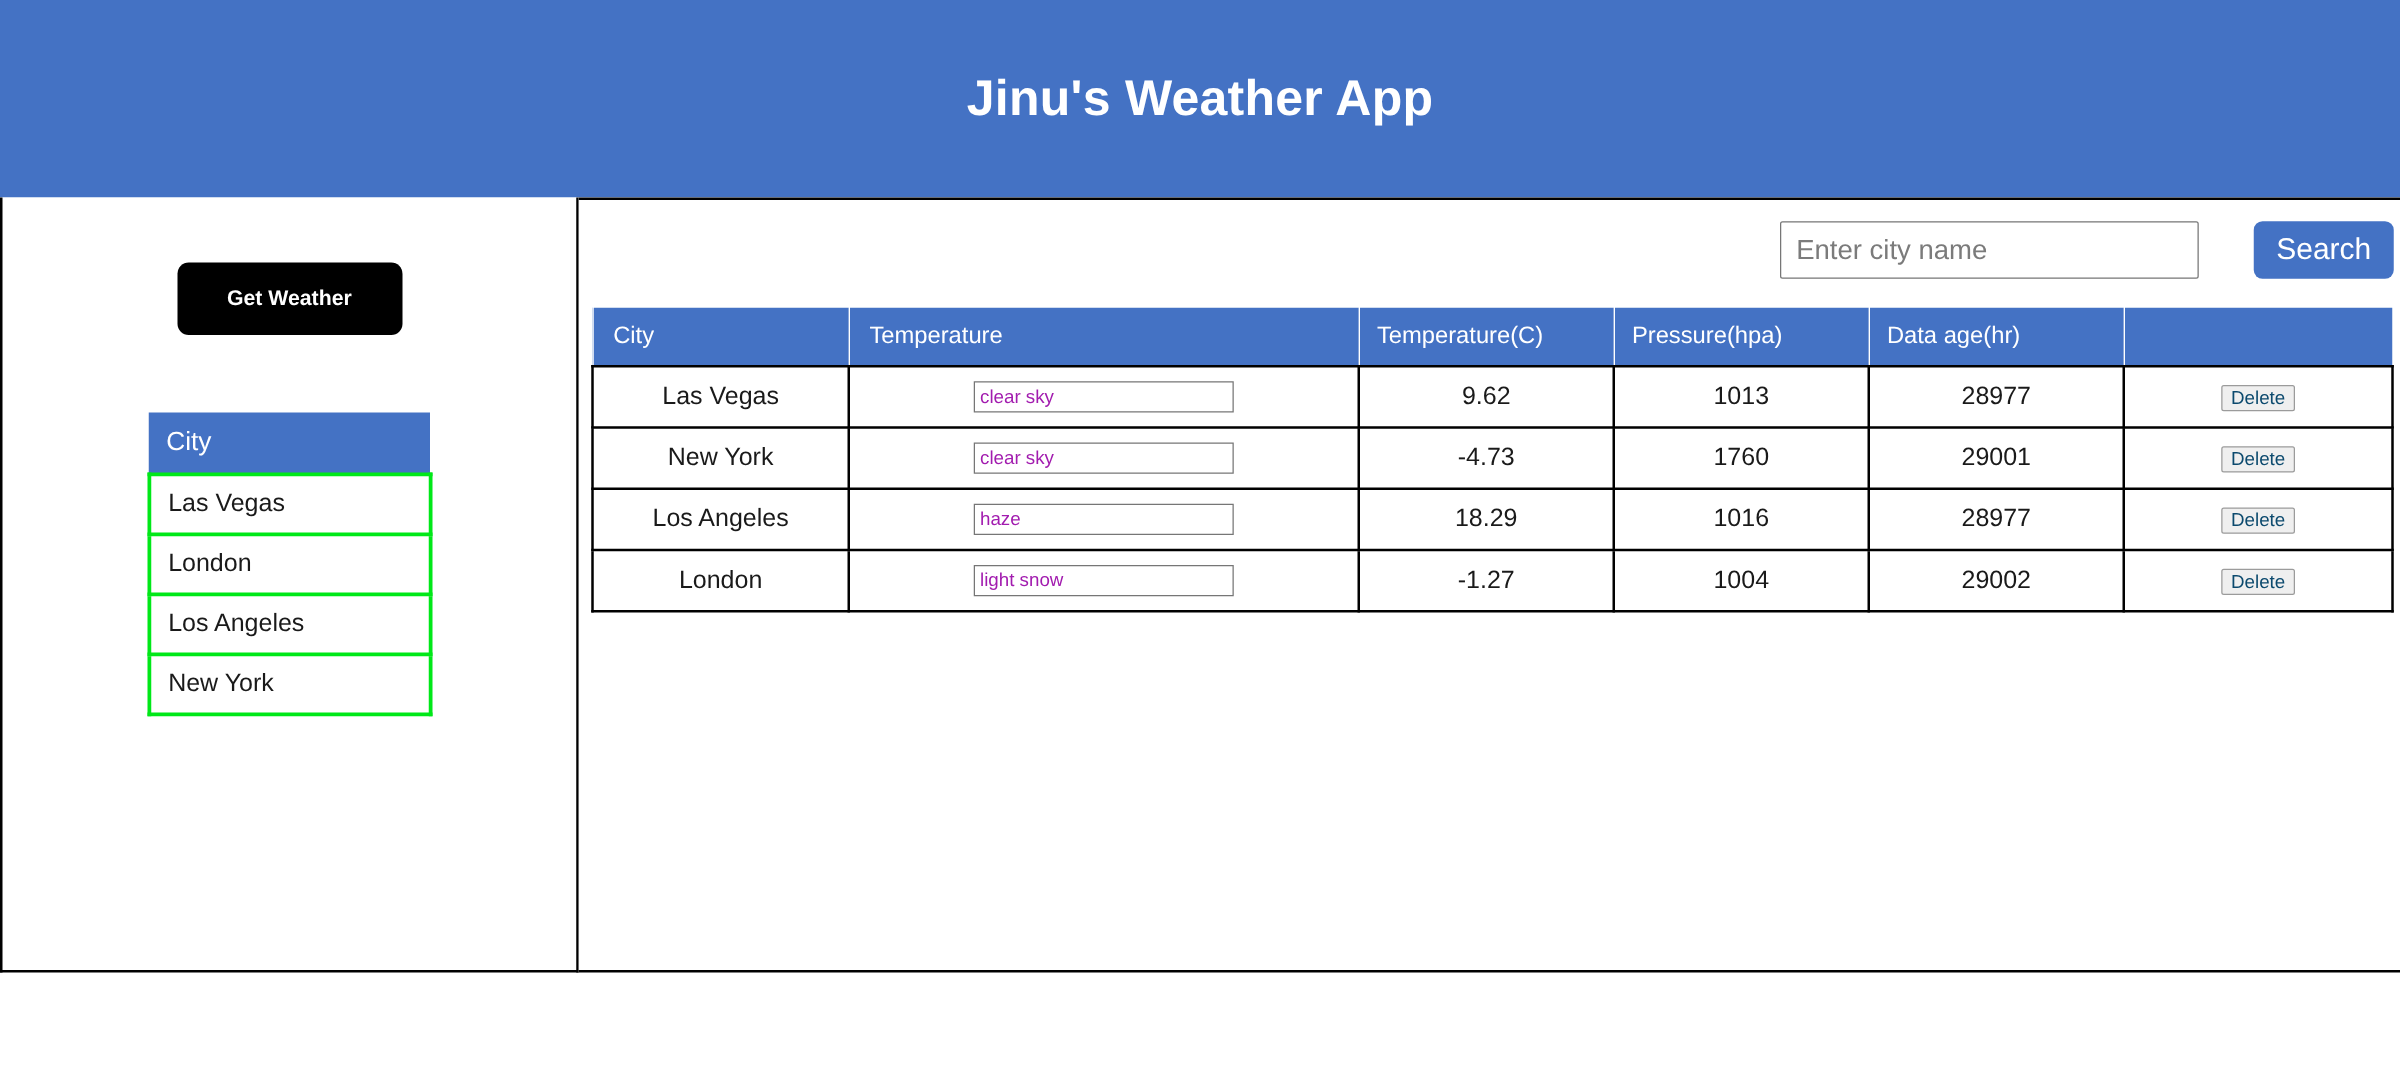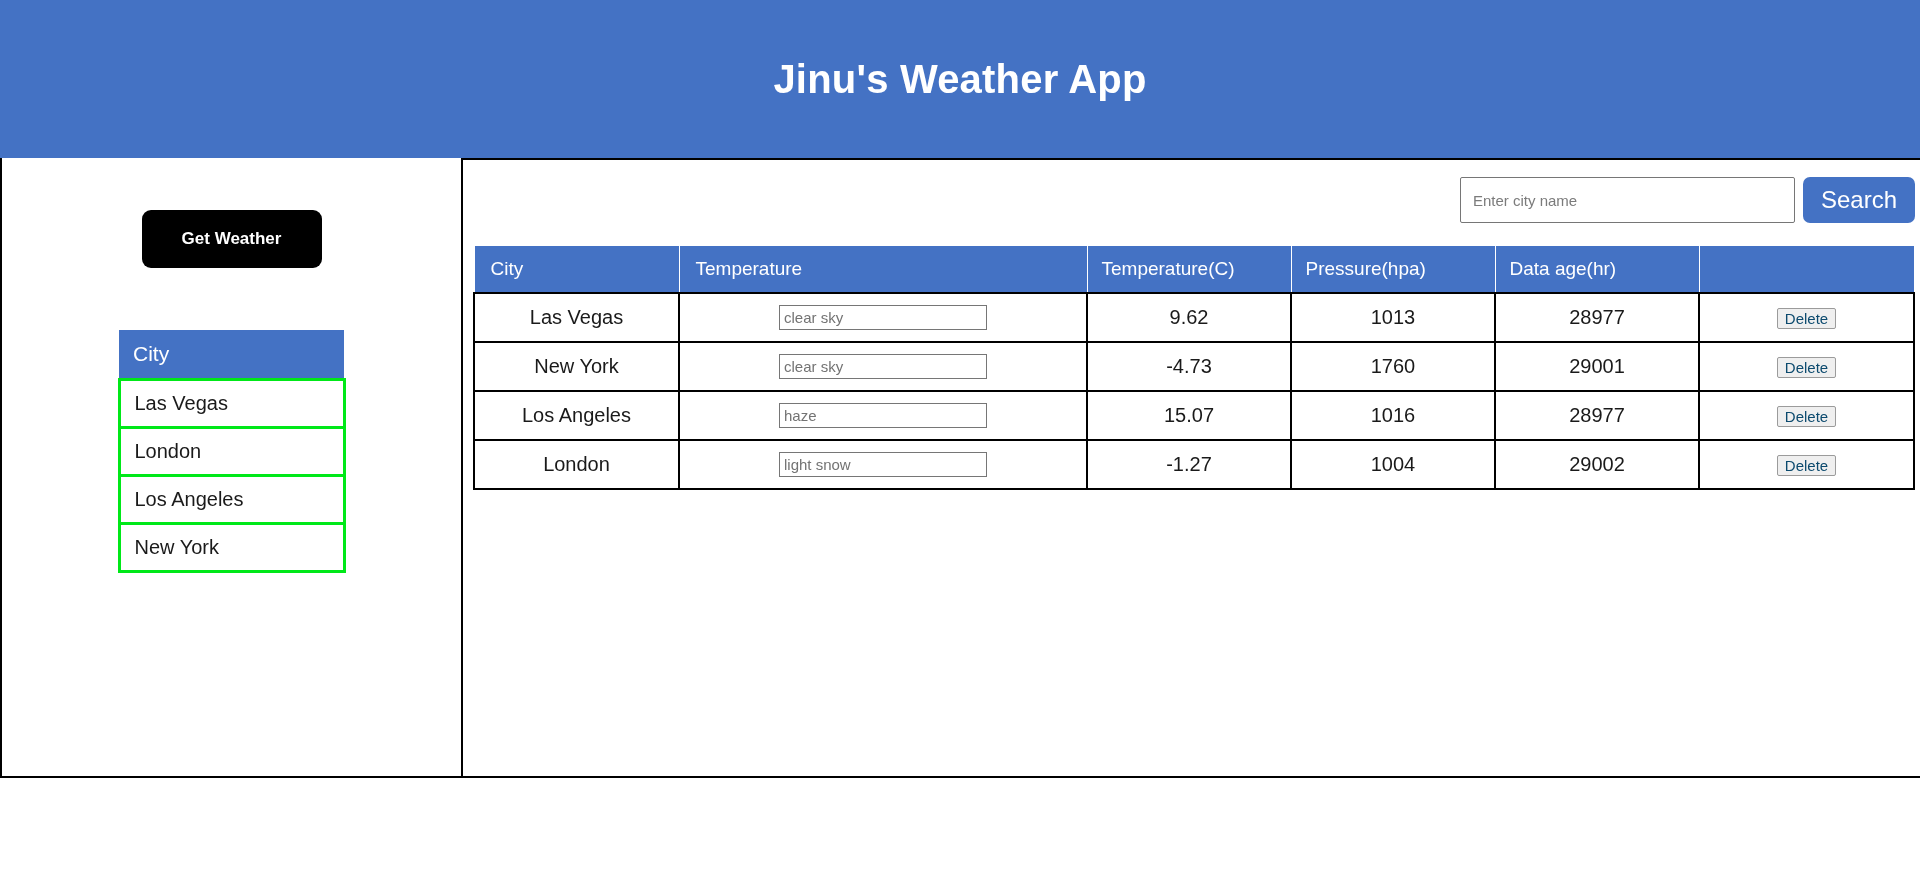"Enter city name" .search-input { font-size: 15px -> 22px }
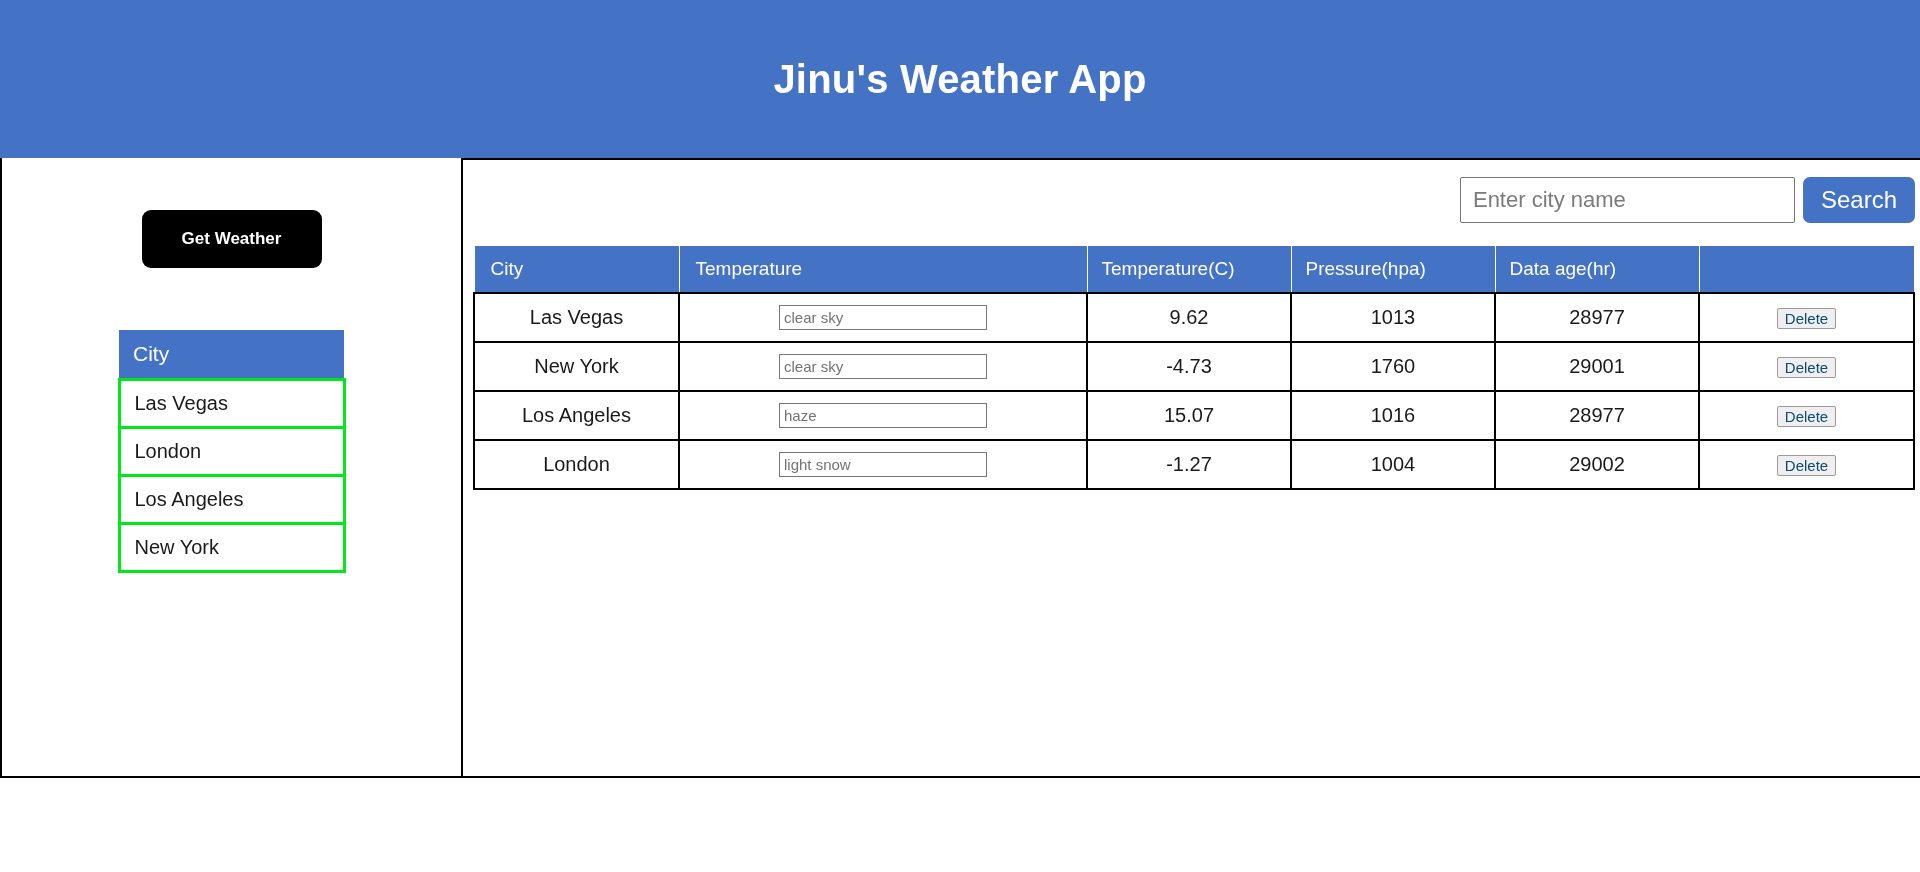"Search" .search-btn { margin-left: none -> 36px }
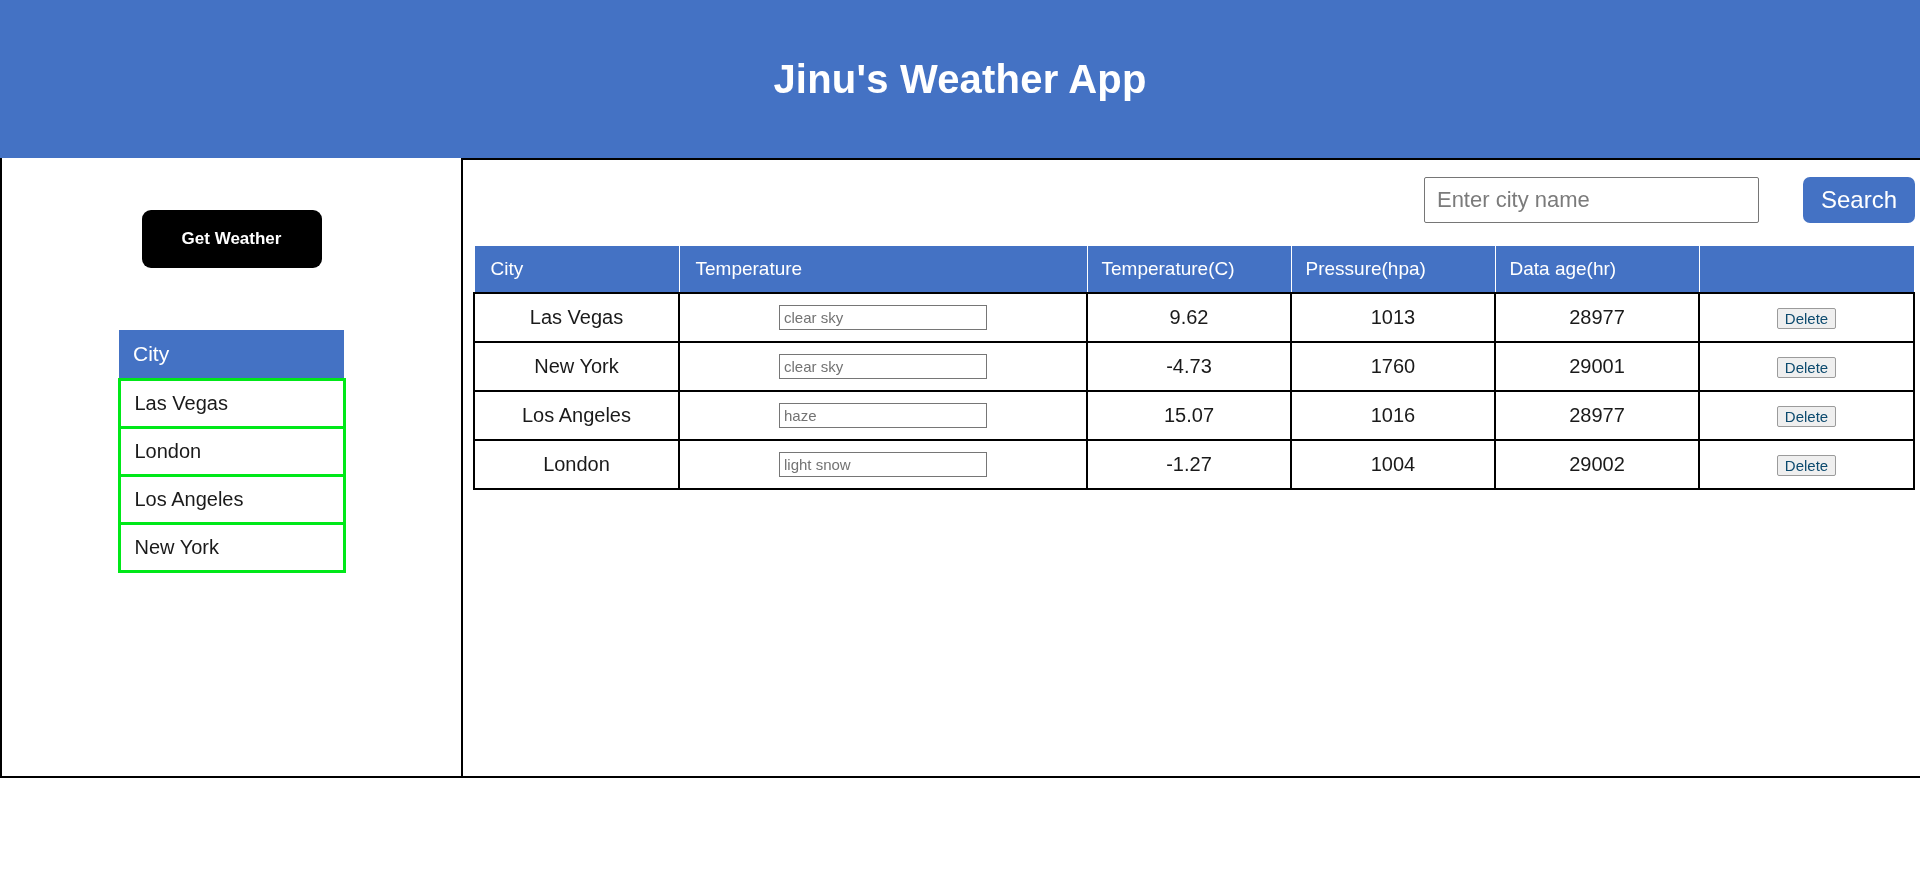"clear sky" .desc-input { color: #737373 -> #a21caf }
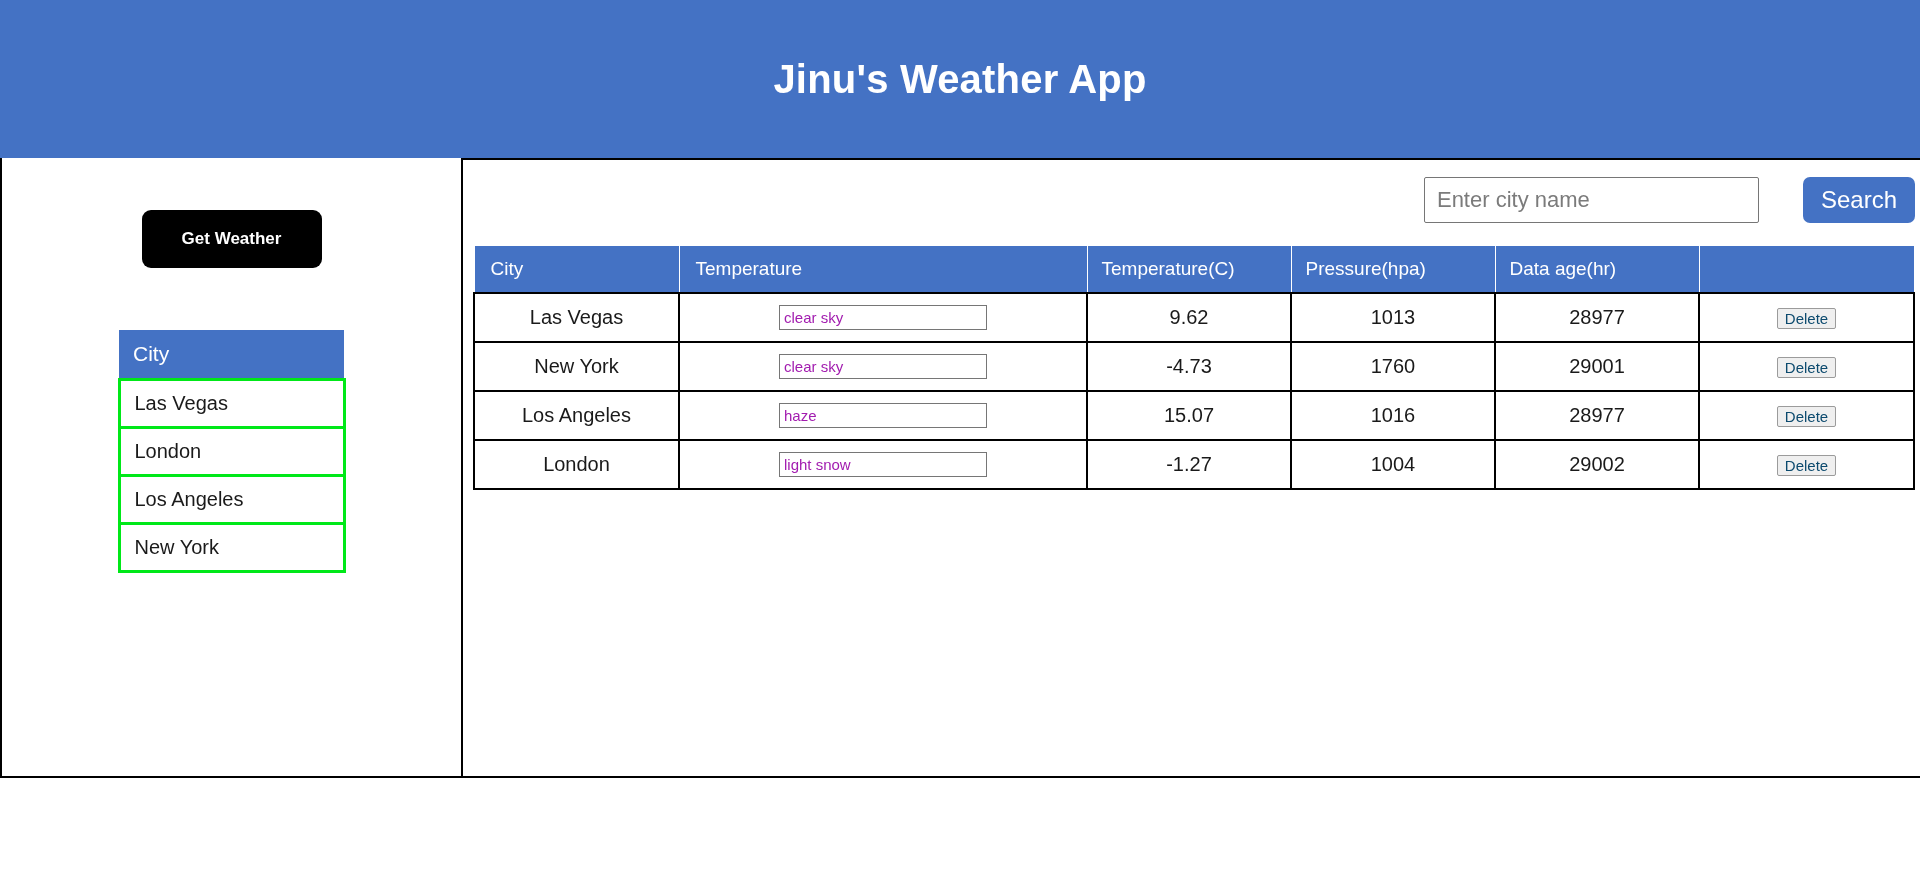"15.07" td { text: 15.07 -> 18.29 }
